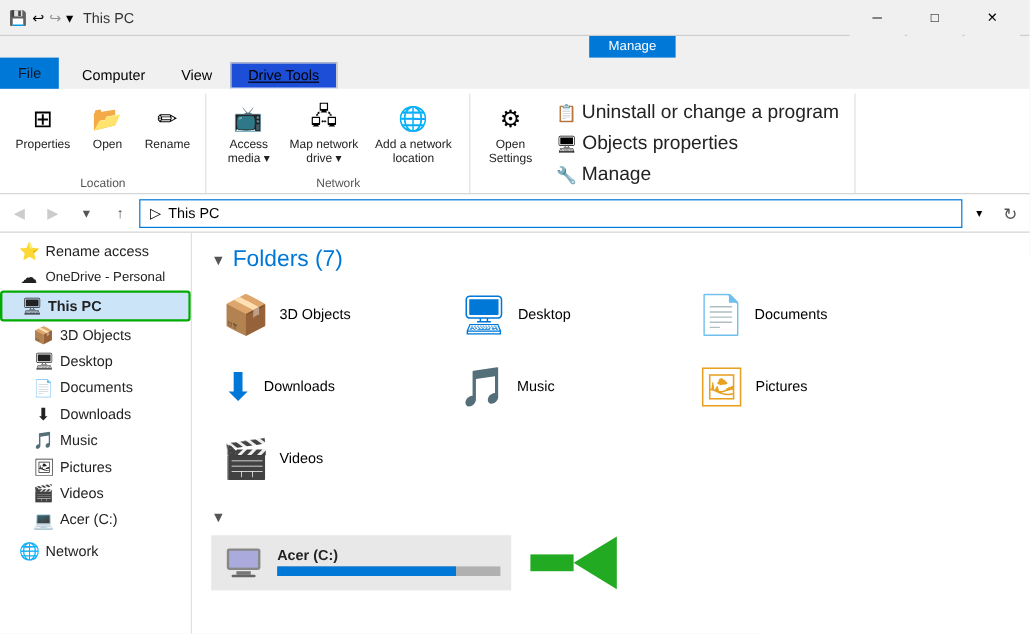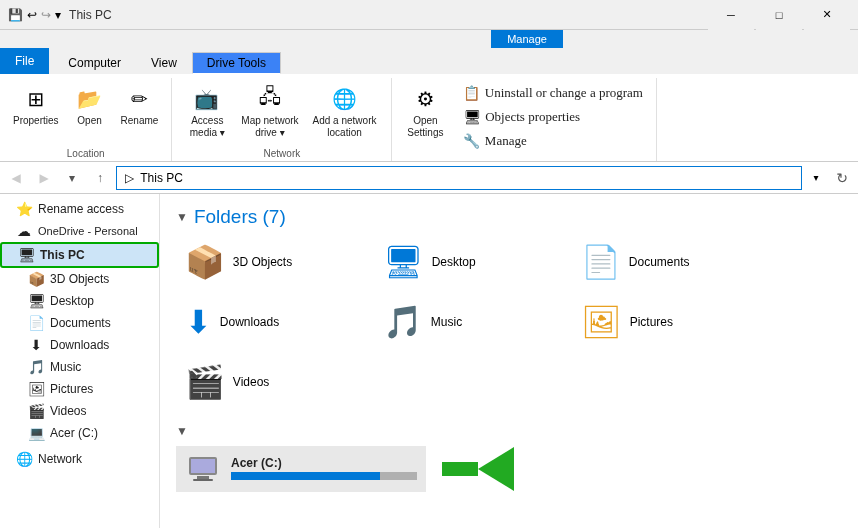"File" .ribbon-tab.file { color: #ffffff -> #0f172a }
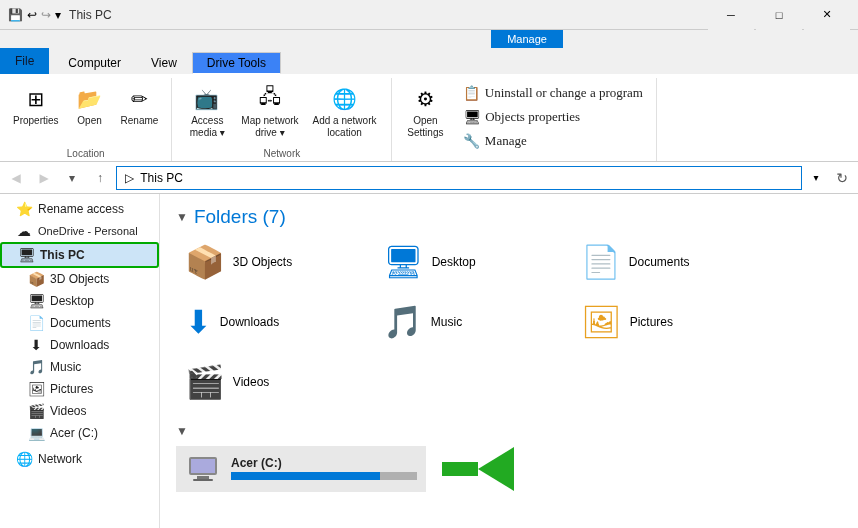"Drive Tools" .ribbon-tab.drive-tools-tab { background: #3b82f6 -> #1d4ed8; text-decoration: none -> underline }
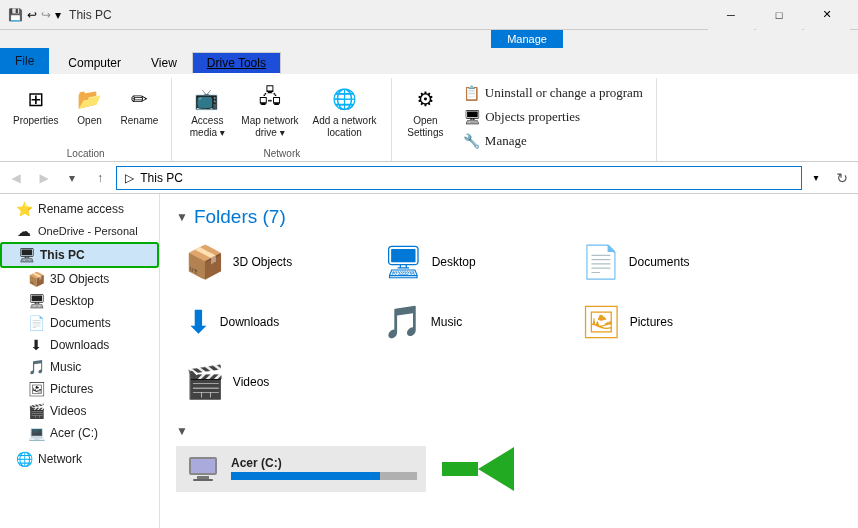"Uninstall or change a program" .ribbon-btn-small-label { font-family: Liberation Serif, serif -> none; font-size: 13px -> 16px }
